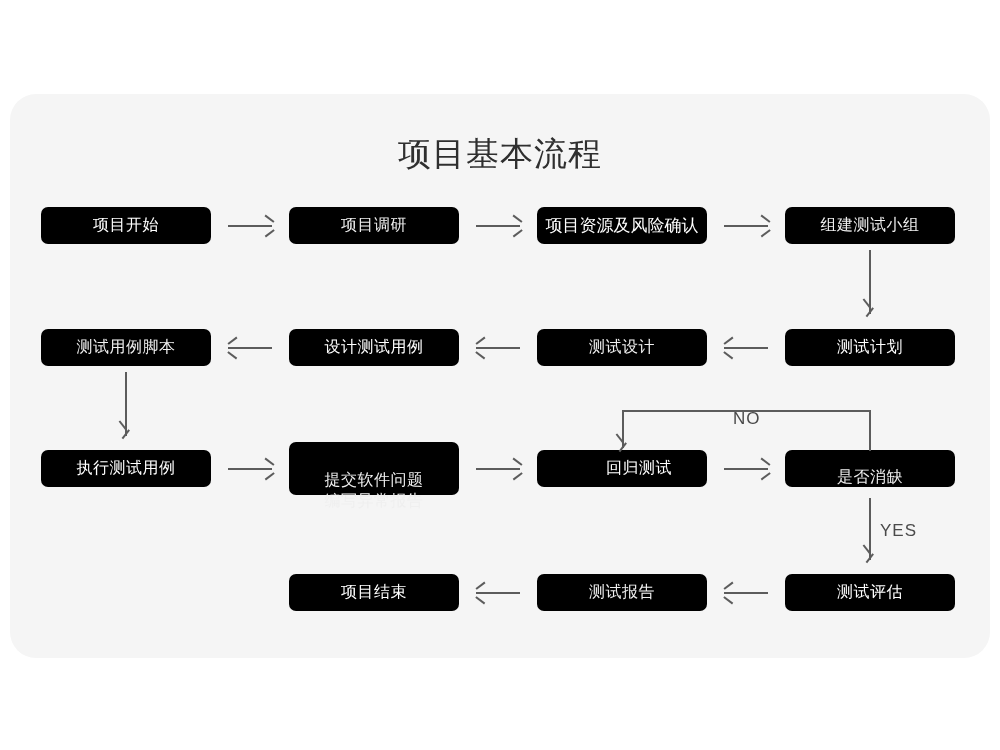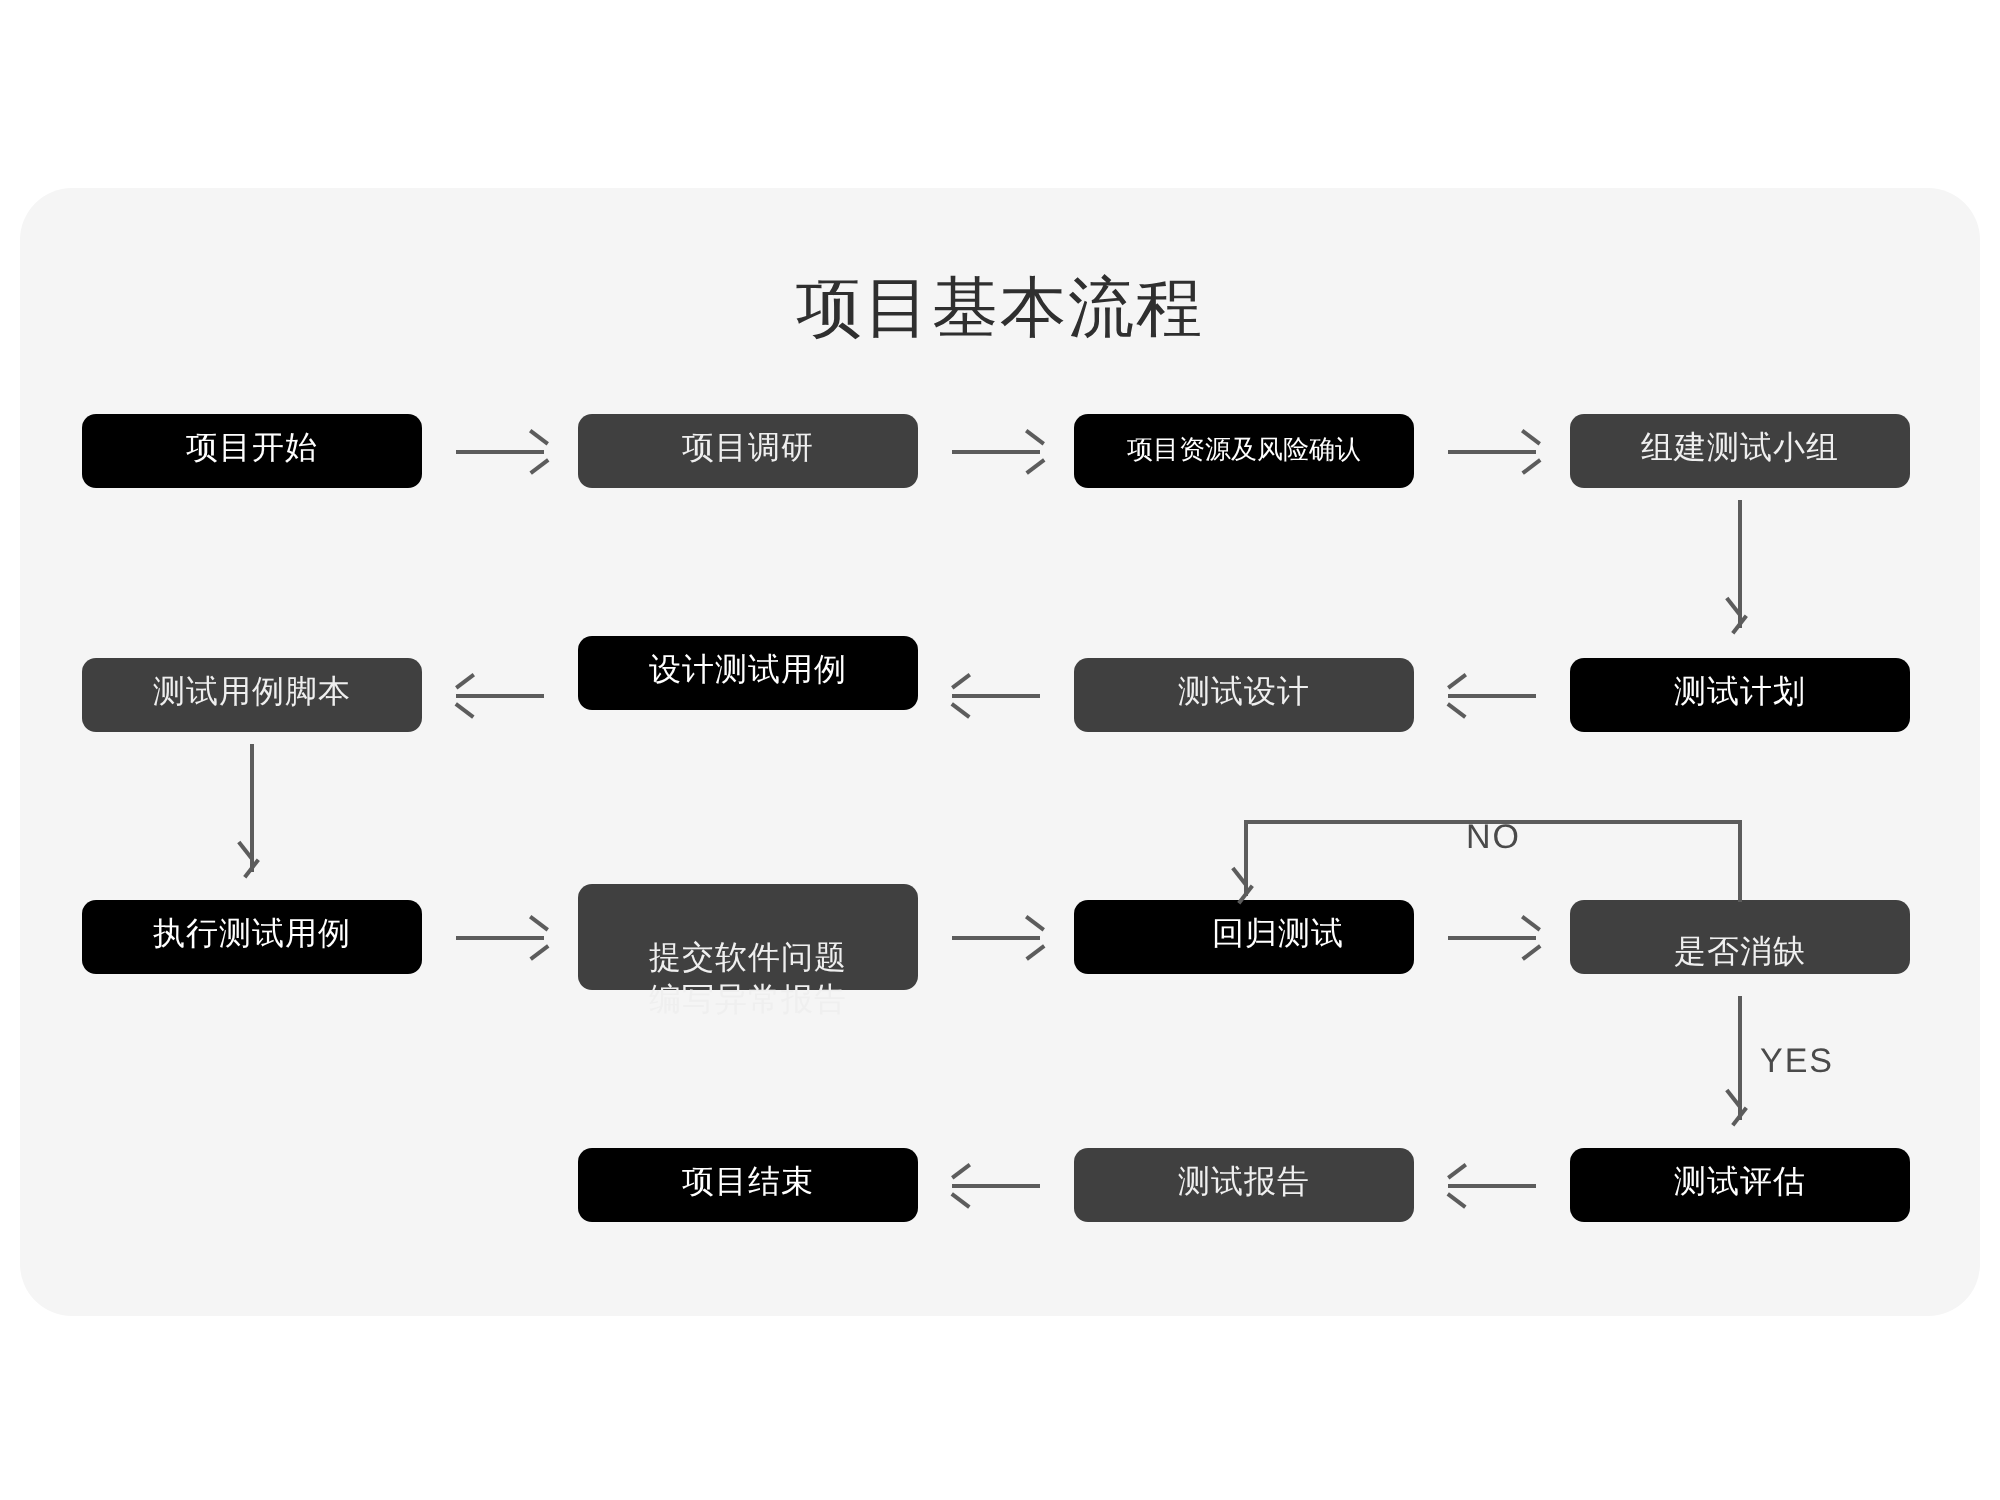"项目调研" .node.gray { background: #404040 -> #000000 }
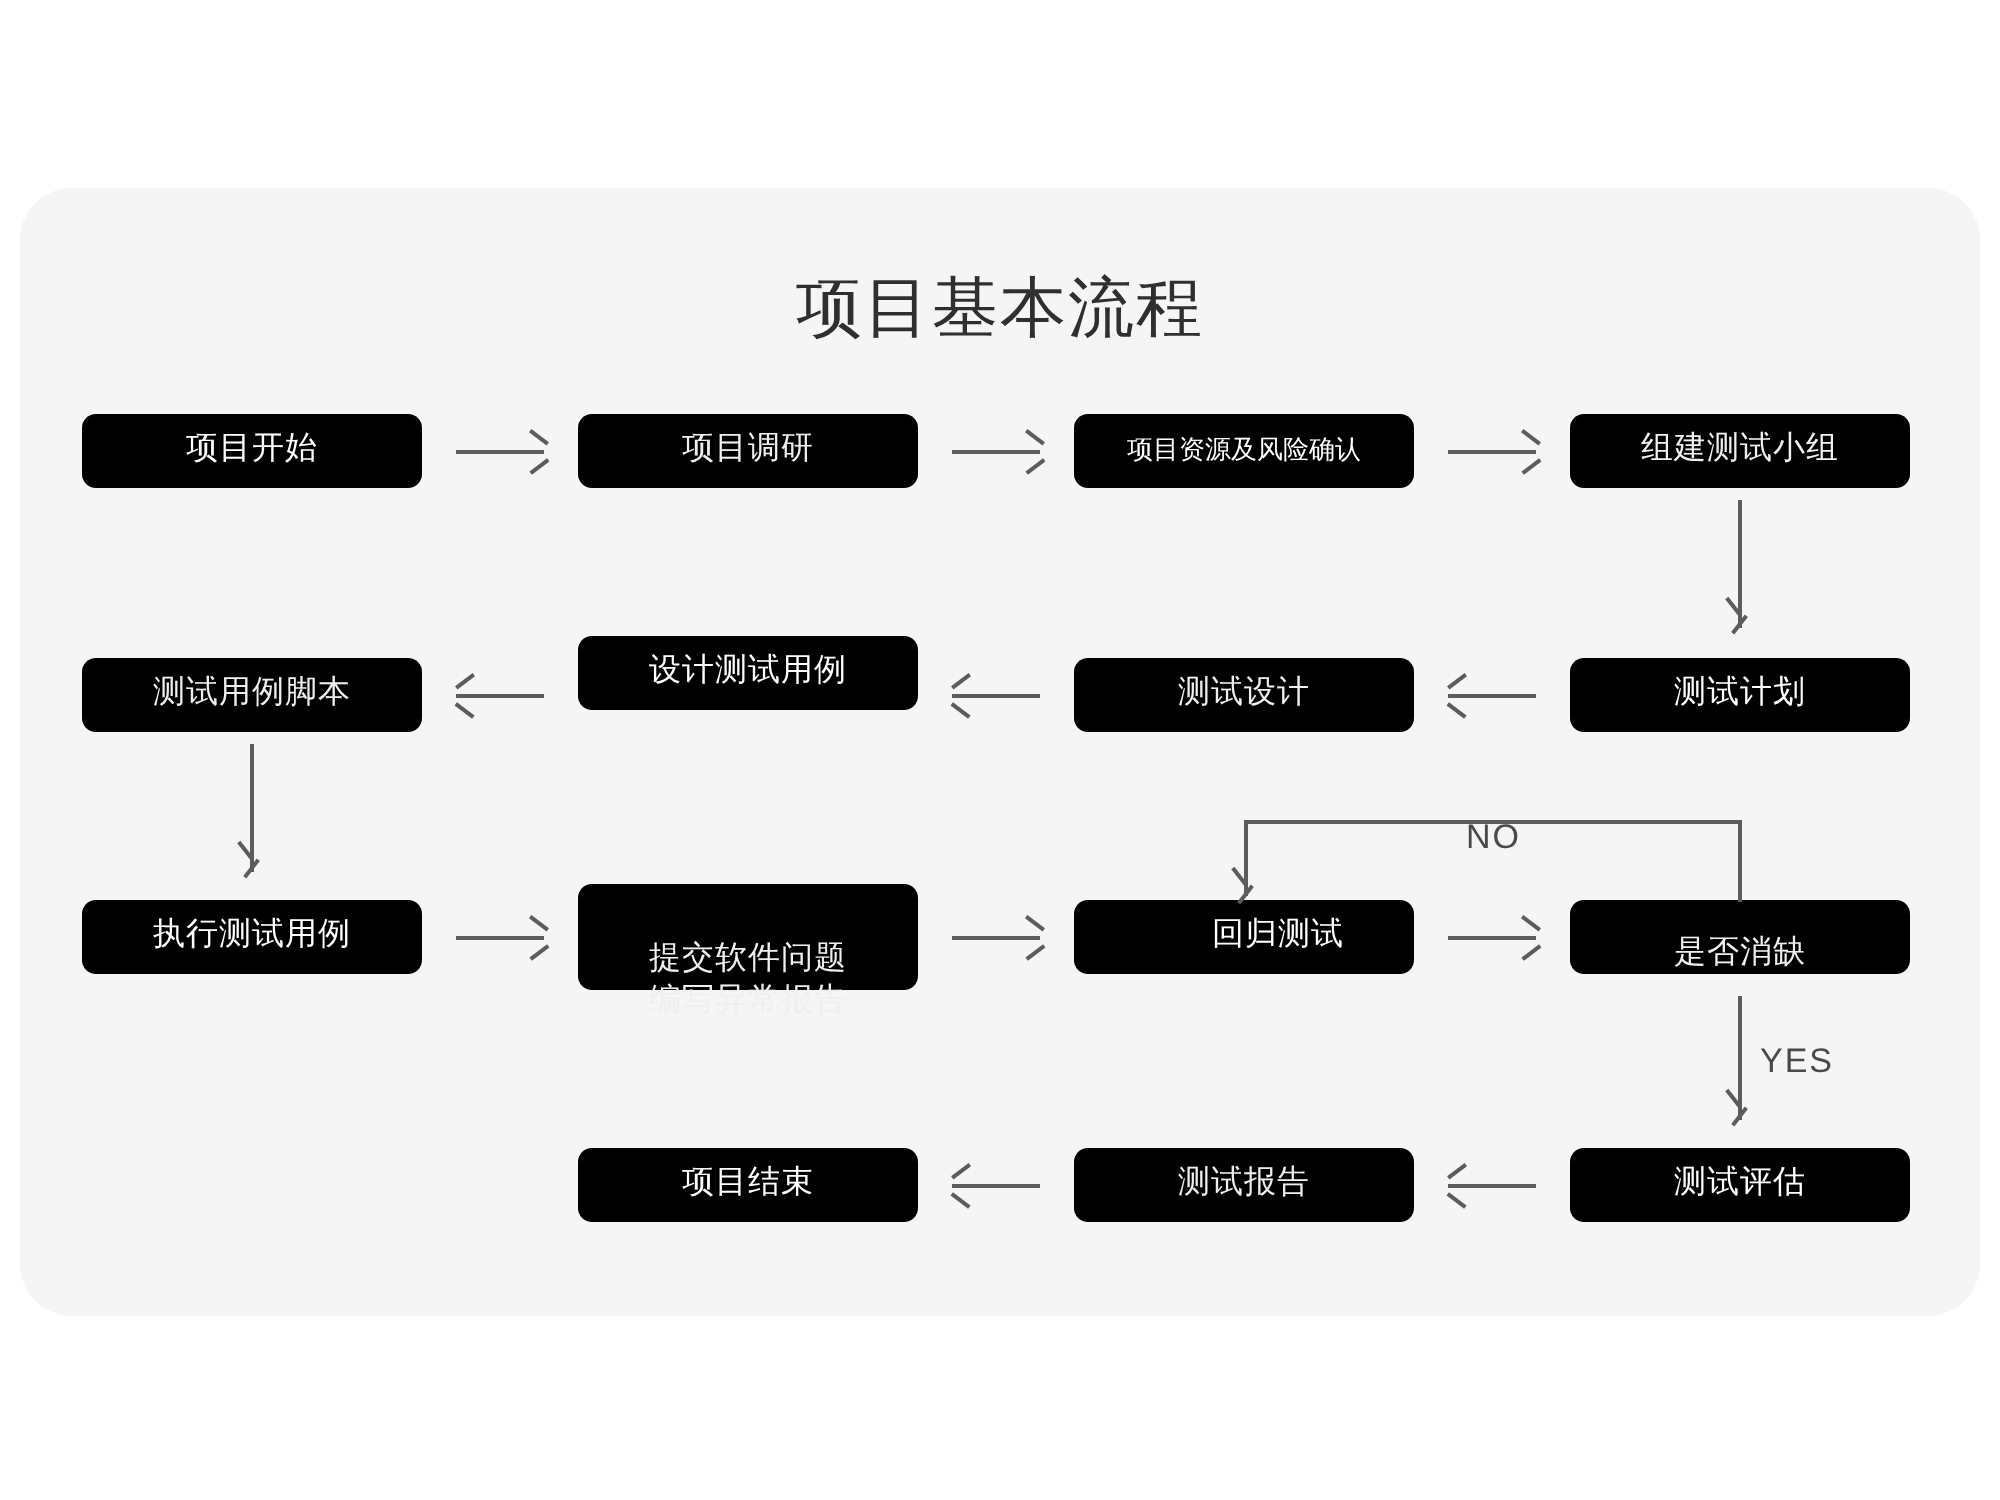"项目资源及风险确认" .node.tight { font-size: 13px -> 17px }
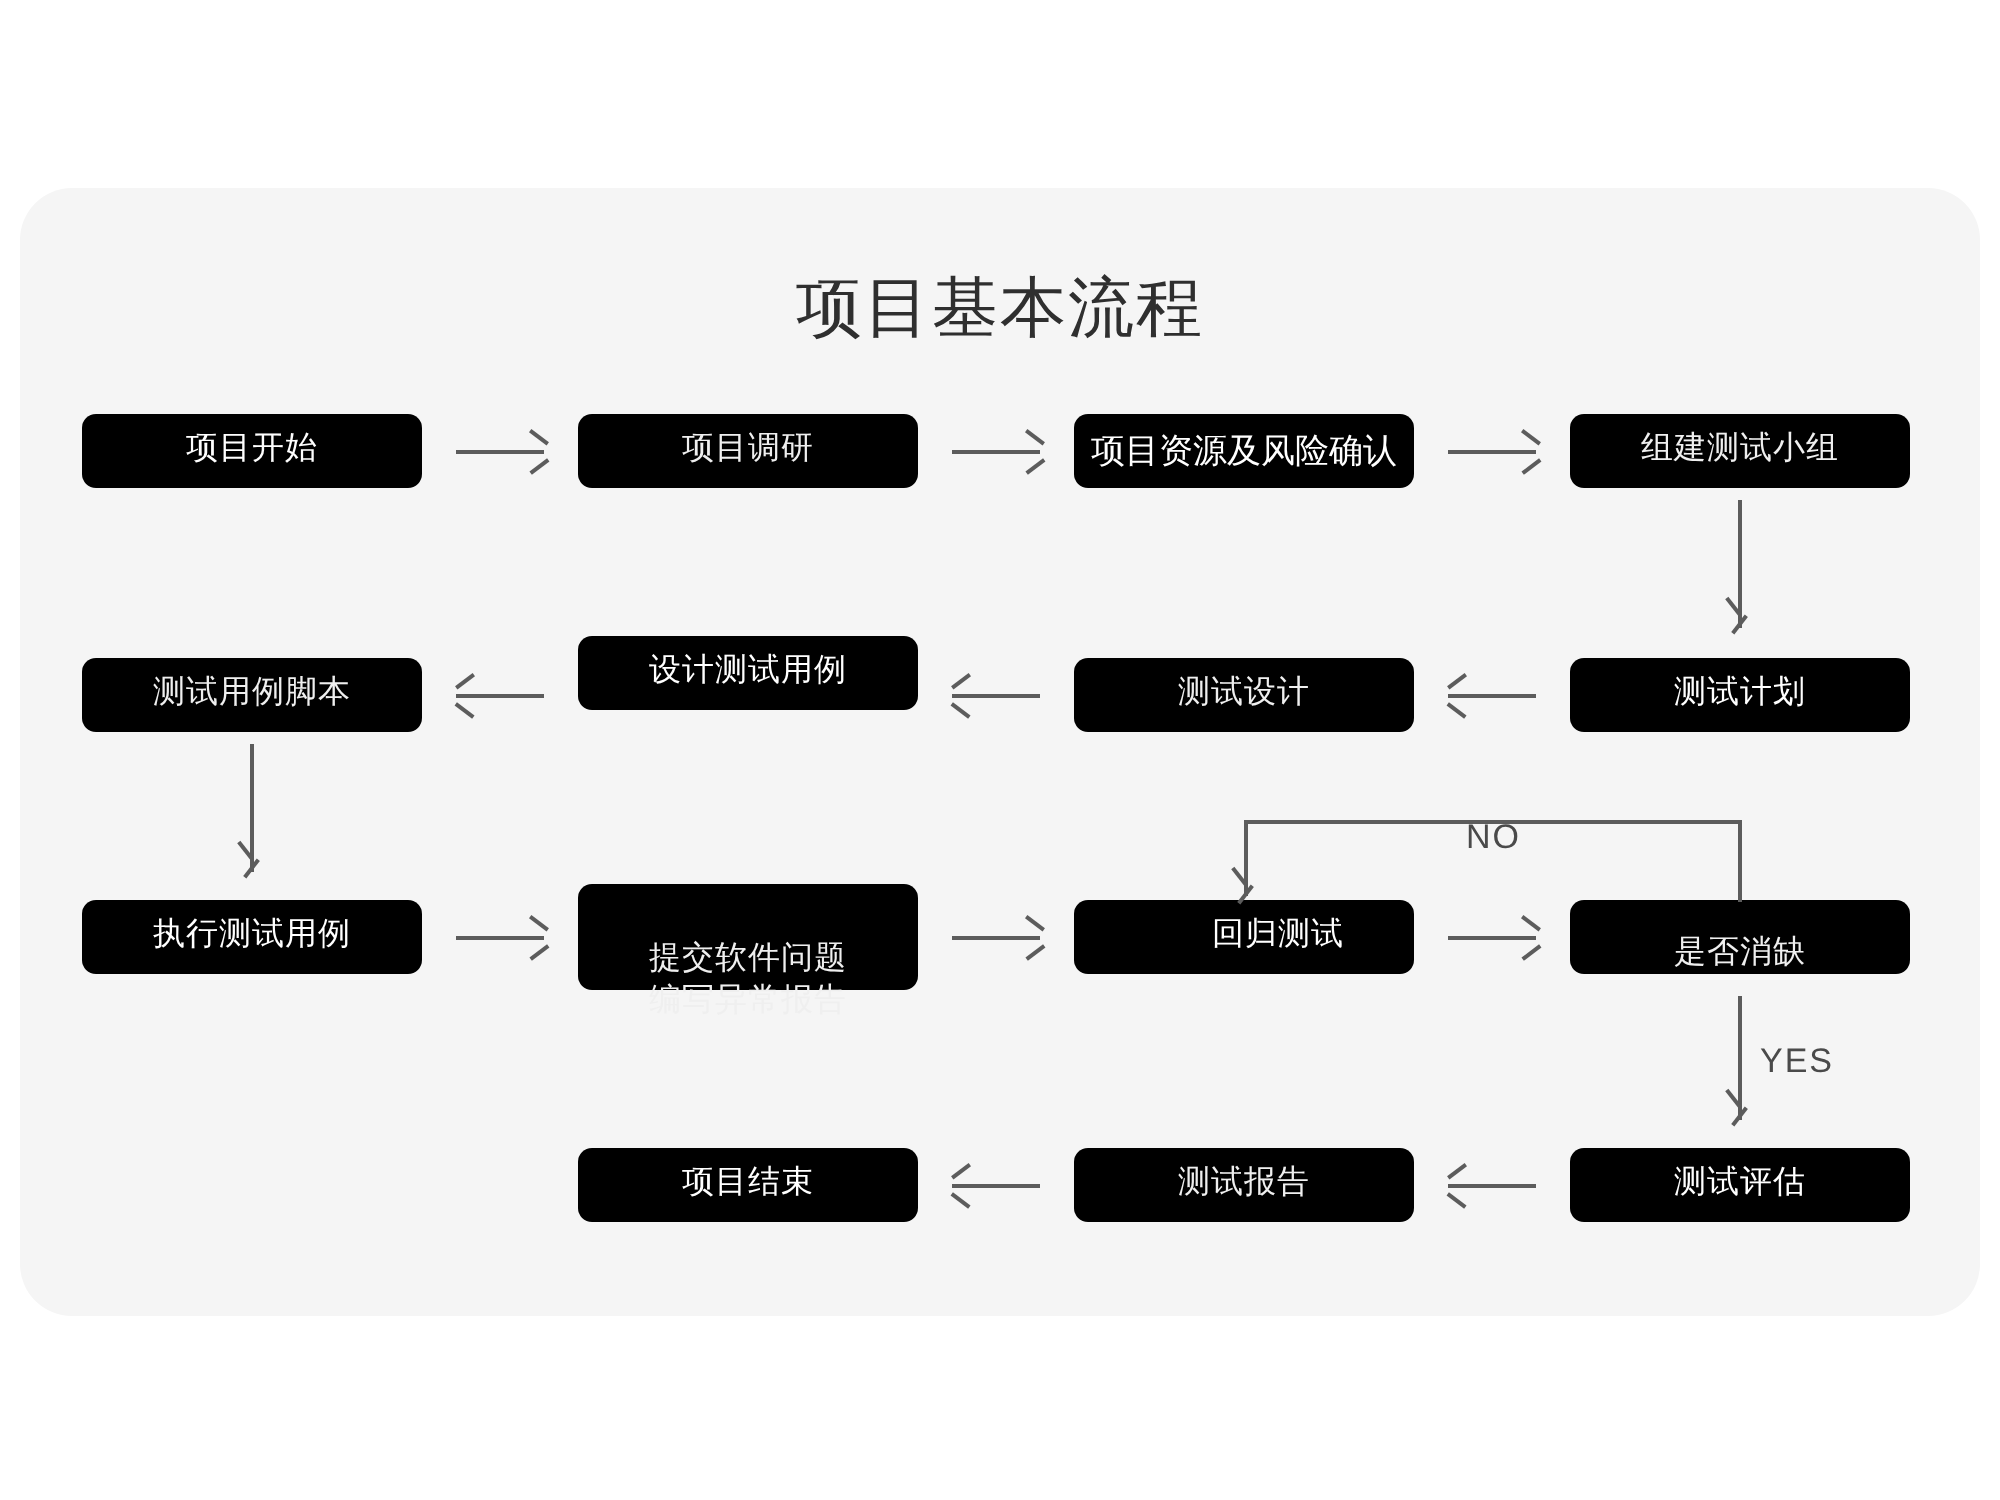"设计测试用例" div.node { top: 224px -> 235px }
